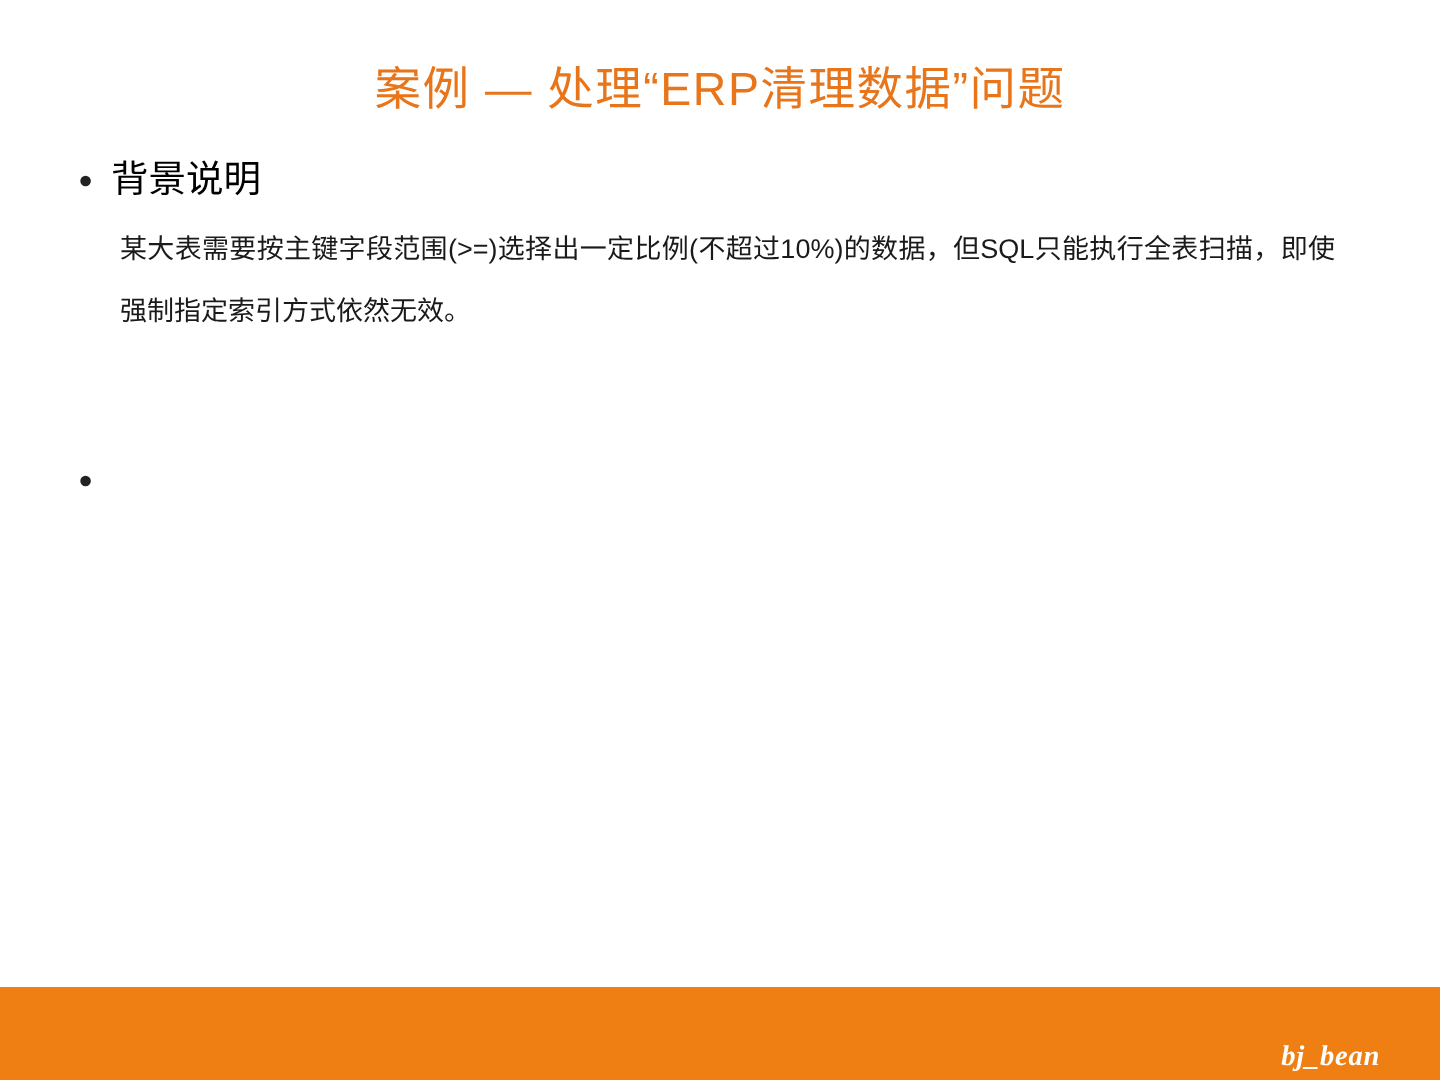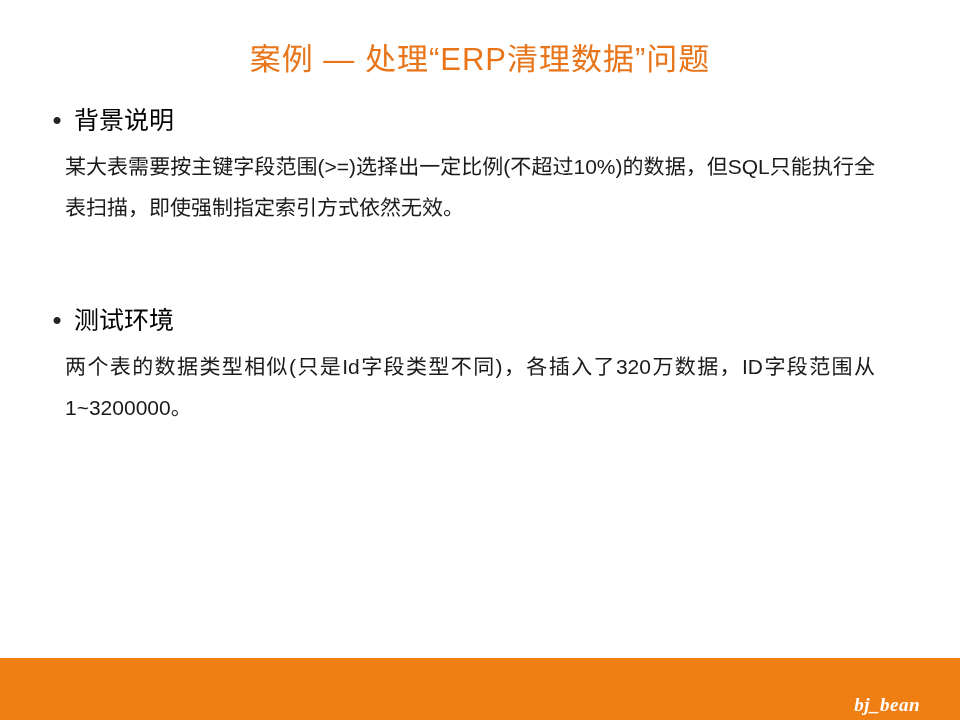"某大表需要按主键字段范围(>=)选择出一定比例(不超过10%)的数据，但SQL只" .body-text { font-size: 21px -> 18px; margin-left: 25px -> 40px }
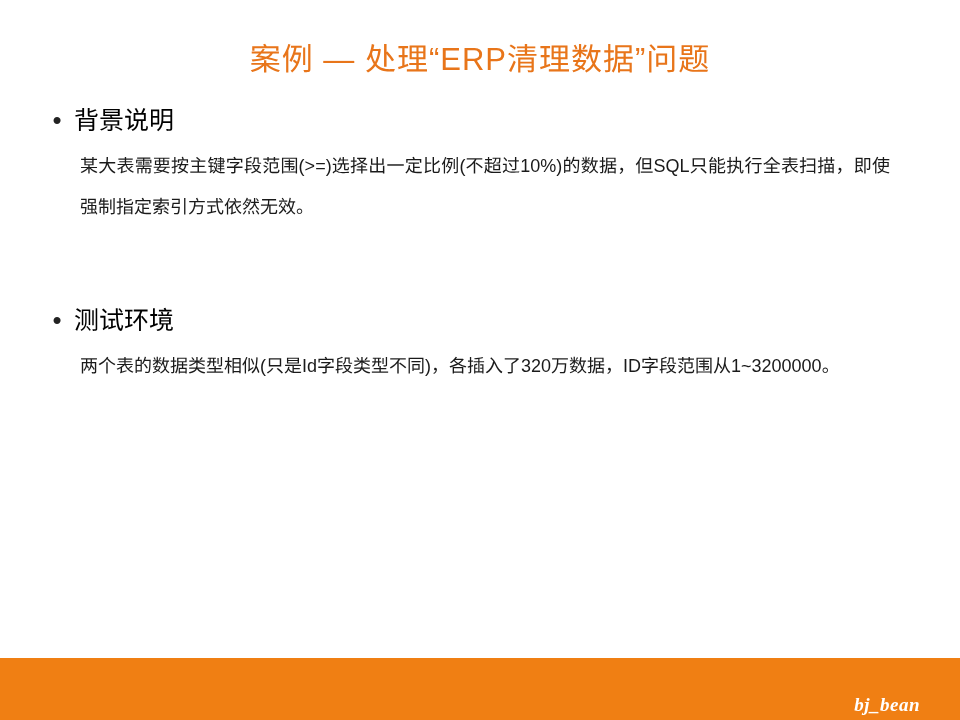"测试环境" span.bullet-heading { html: <span>测试环境</span> -> none }
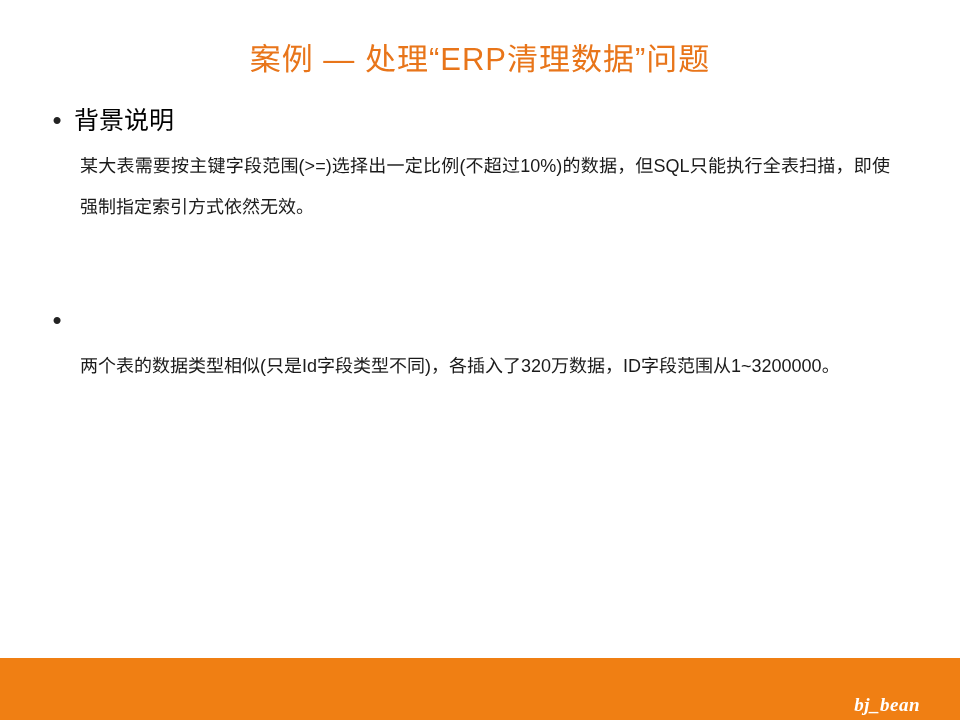"两个表的数据类型相似(只是Id字段类型不同)，各插入了320万数据，ID字段范围" div.body-text { html: <div>两个表的数据类型相似(只是Id字段类型不同)，各插入了320万数据，ID字段范围从1~3200000。</div> -> none }
